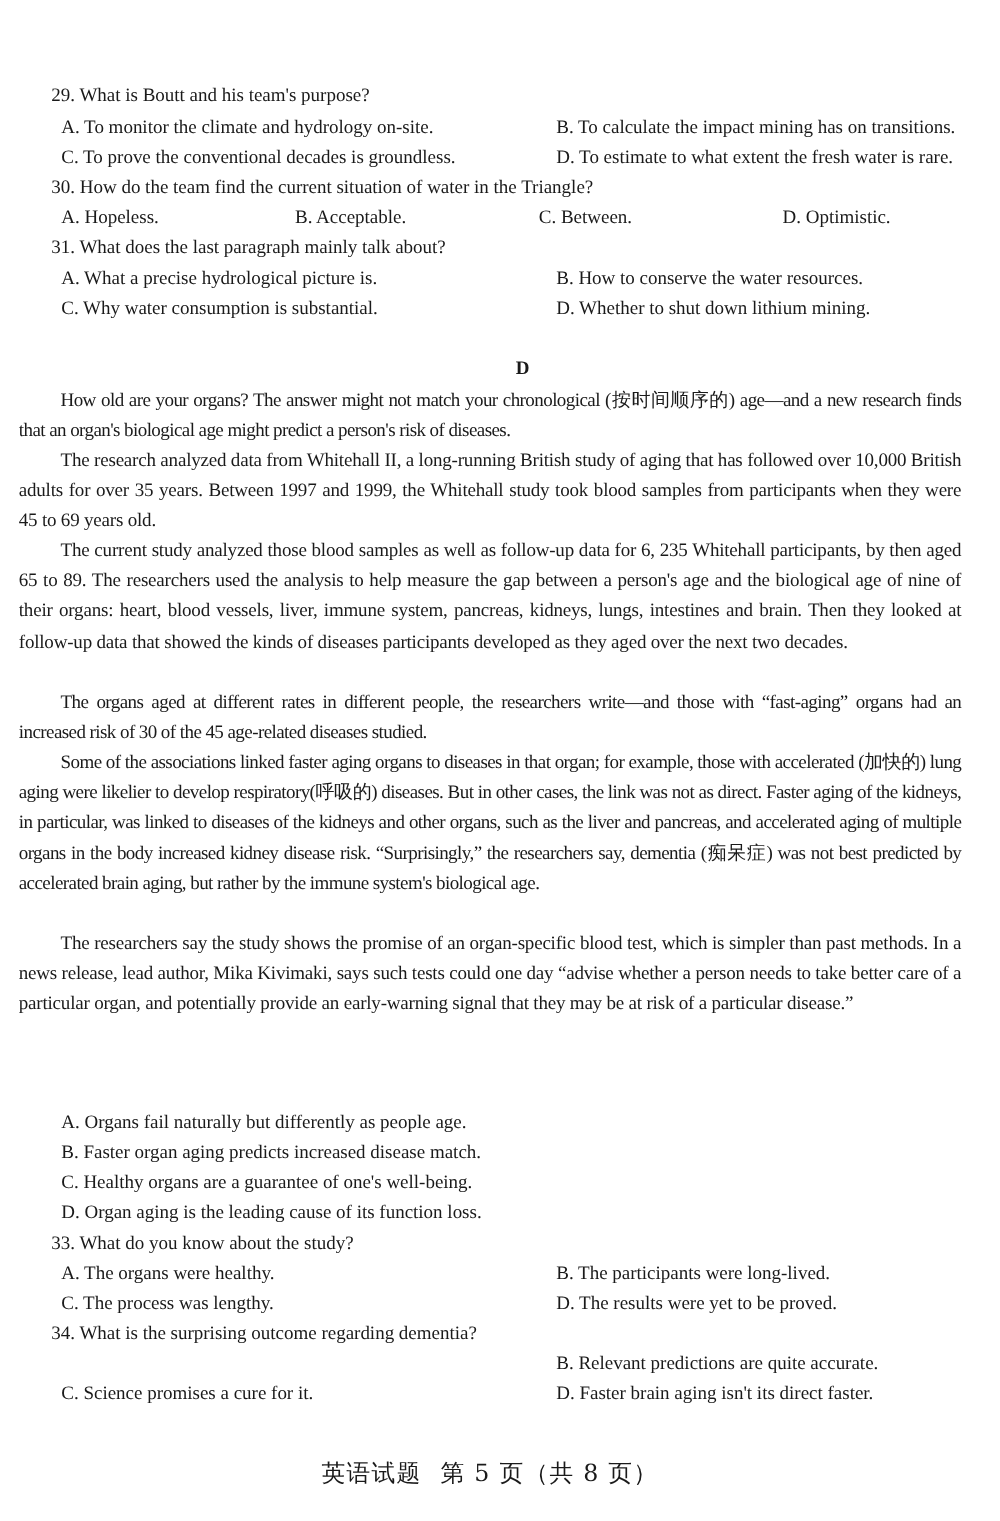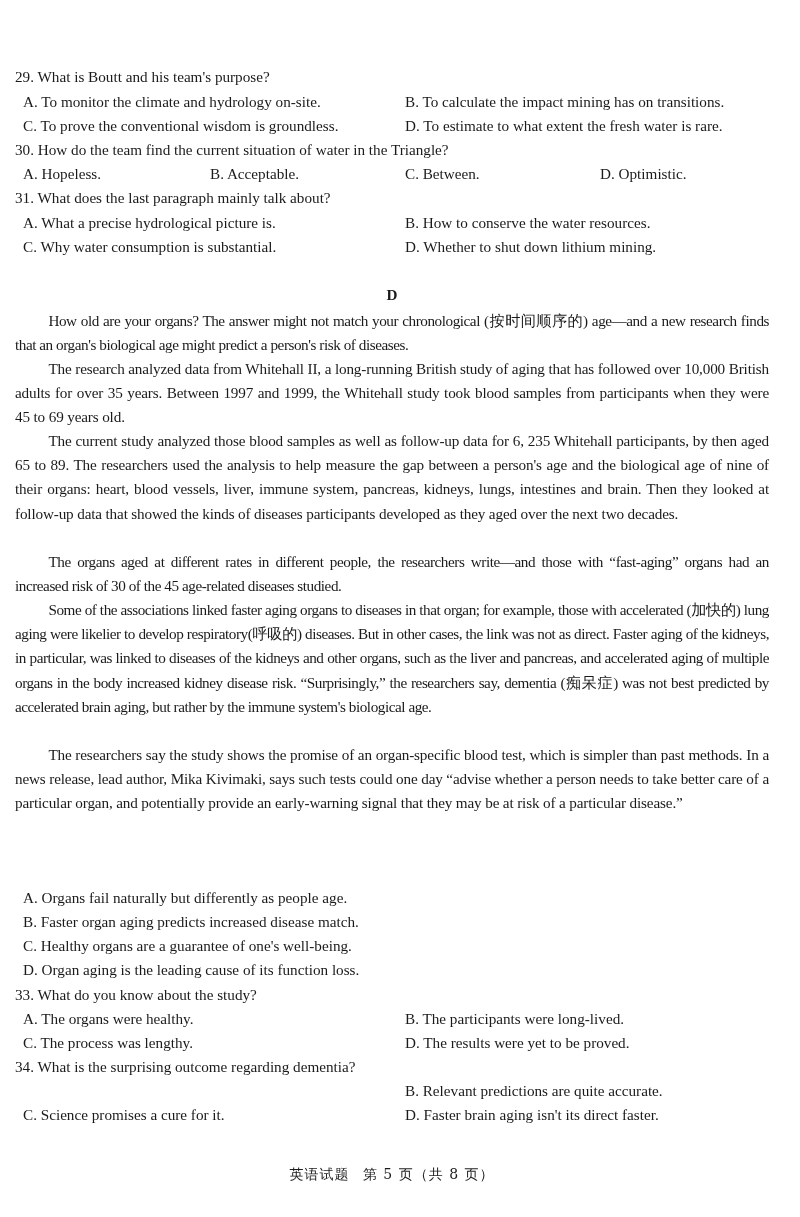"29. What is Boutt and" .line { margin-left: none -> 26px }
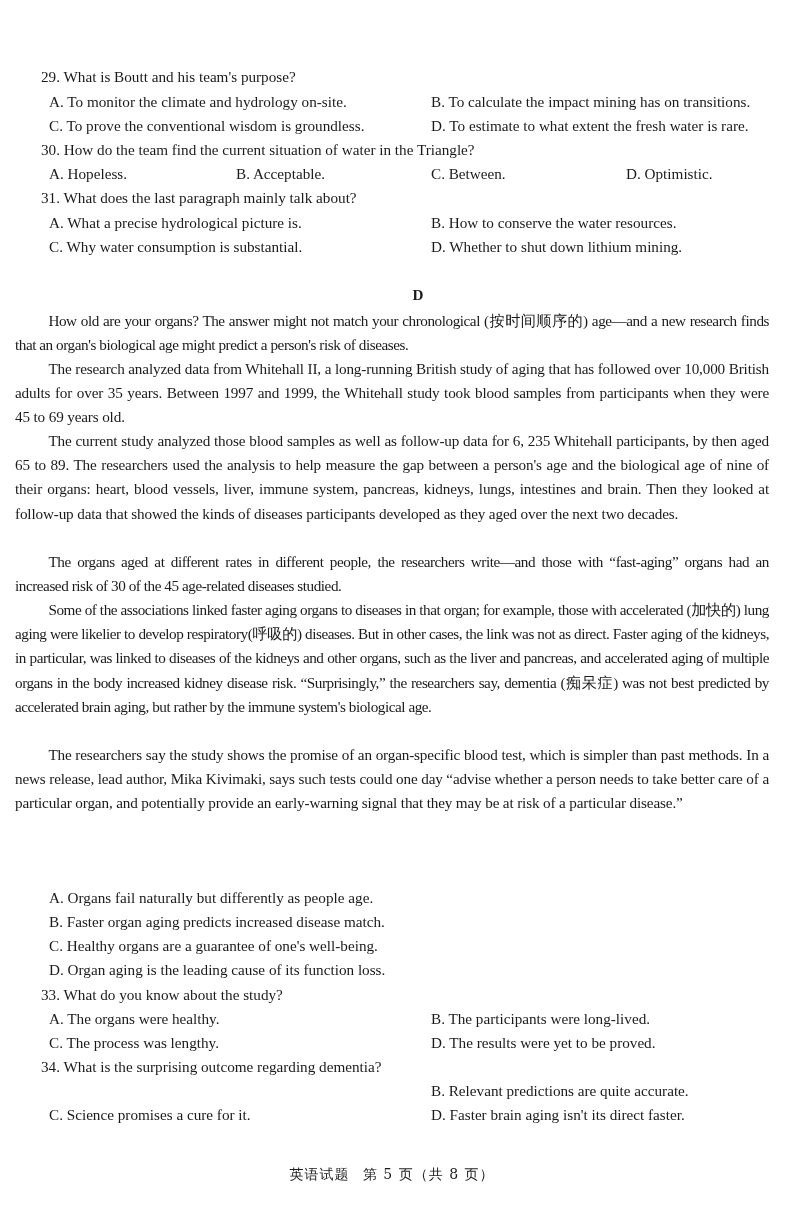"B. To calculate the impact" .optR { left: 405px -> 419px }
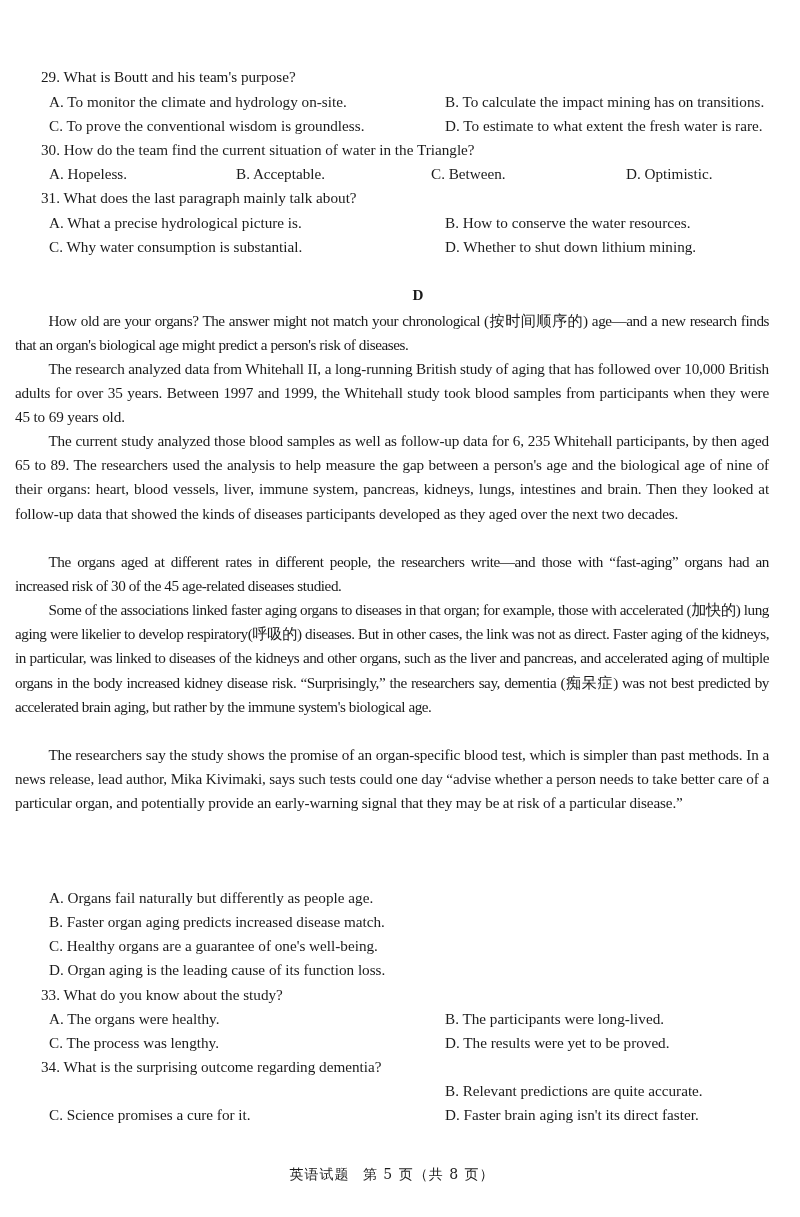"C. To prove the conventional" div.line { text: wisdom -> decades }
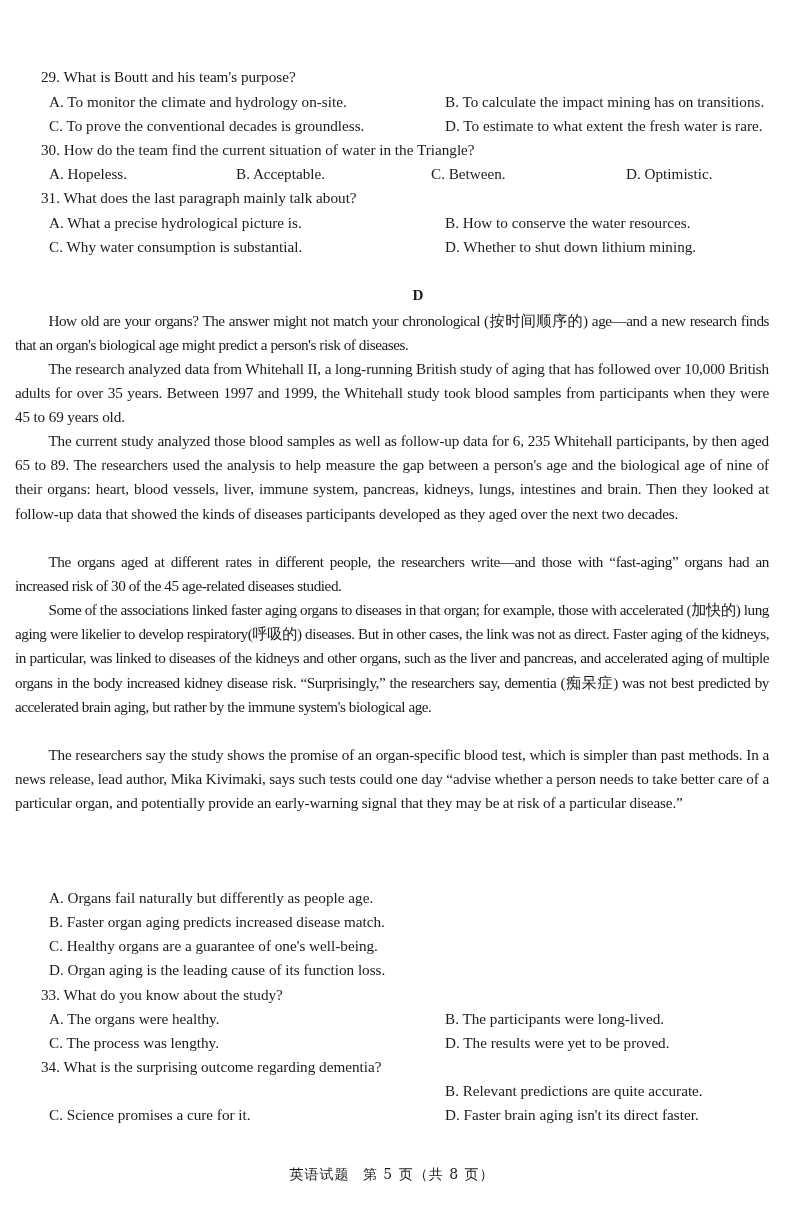"英语试题 第 5 页（共 8" .footer { font-size: 14px -> 19px }
